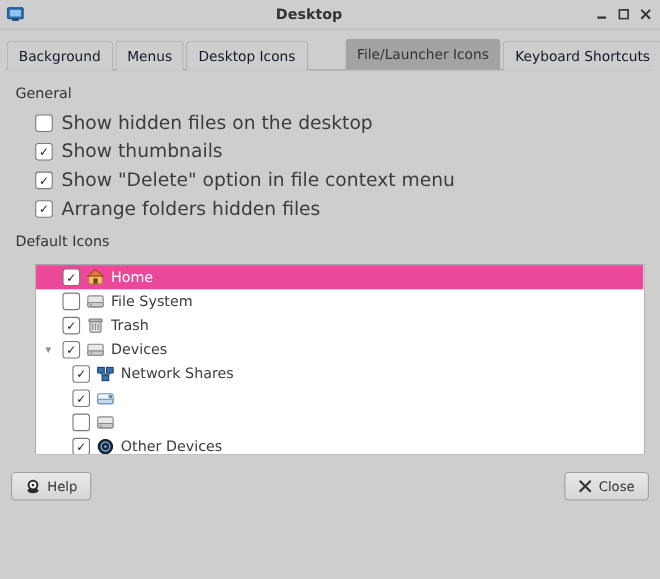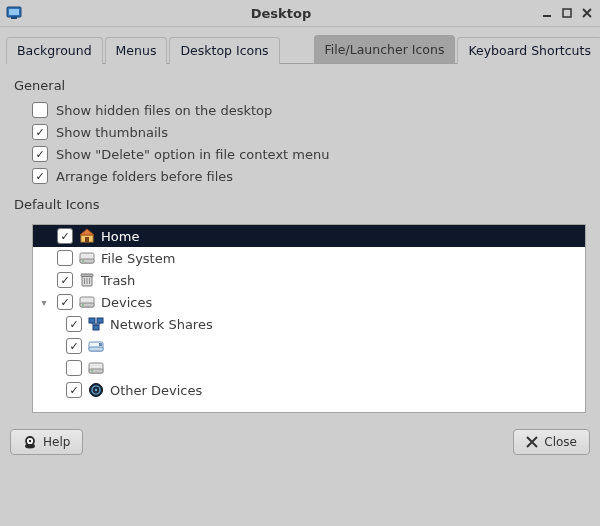"Show hidden files on the" .checkrow { font-size: 13px -> 17px }
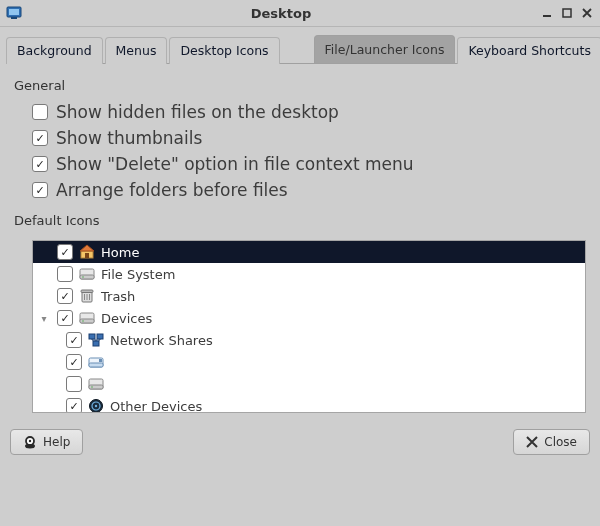"Arrange folders before files" span { text: before -> hidden }
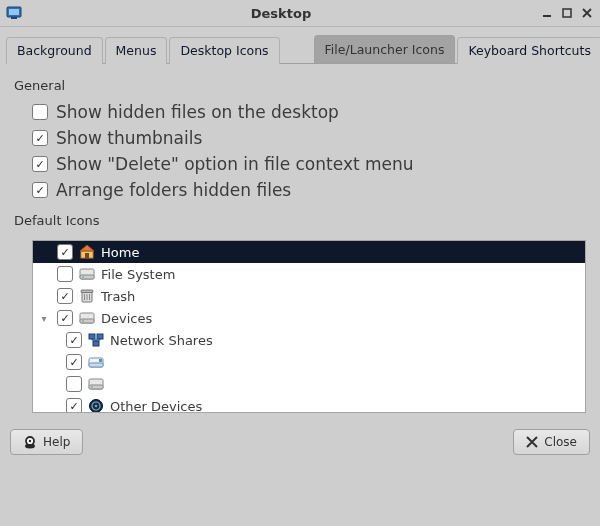"Home" .tree-row.selected { background: #0f172a -> #ec4899 }
